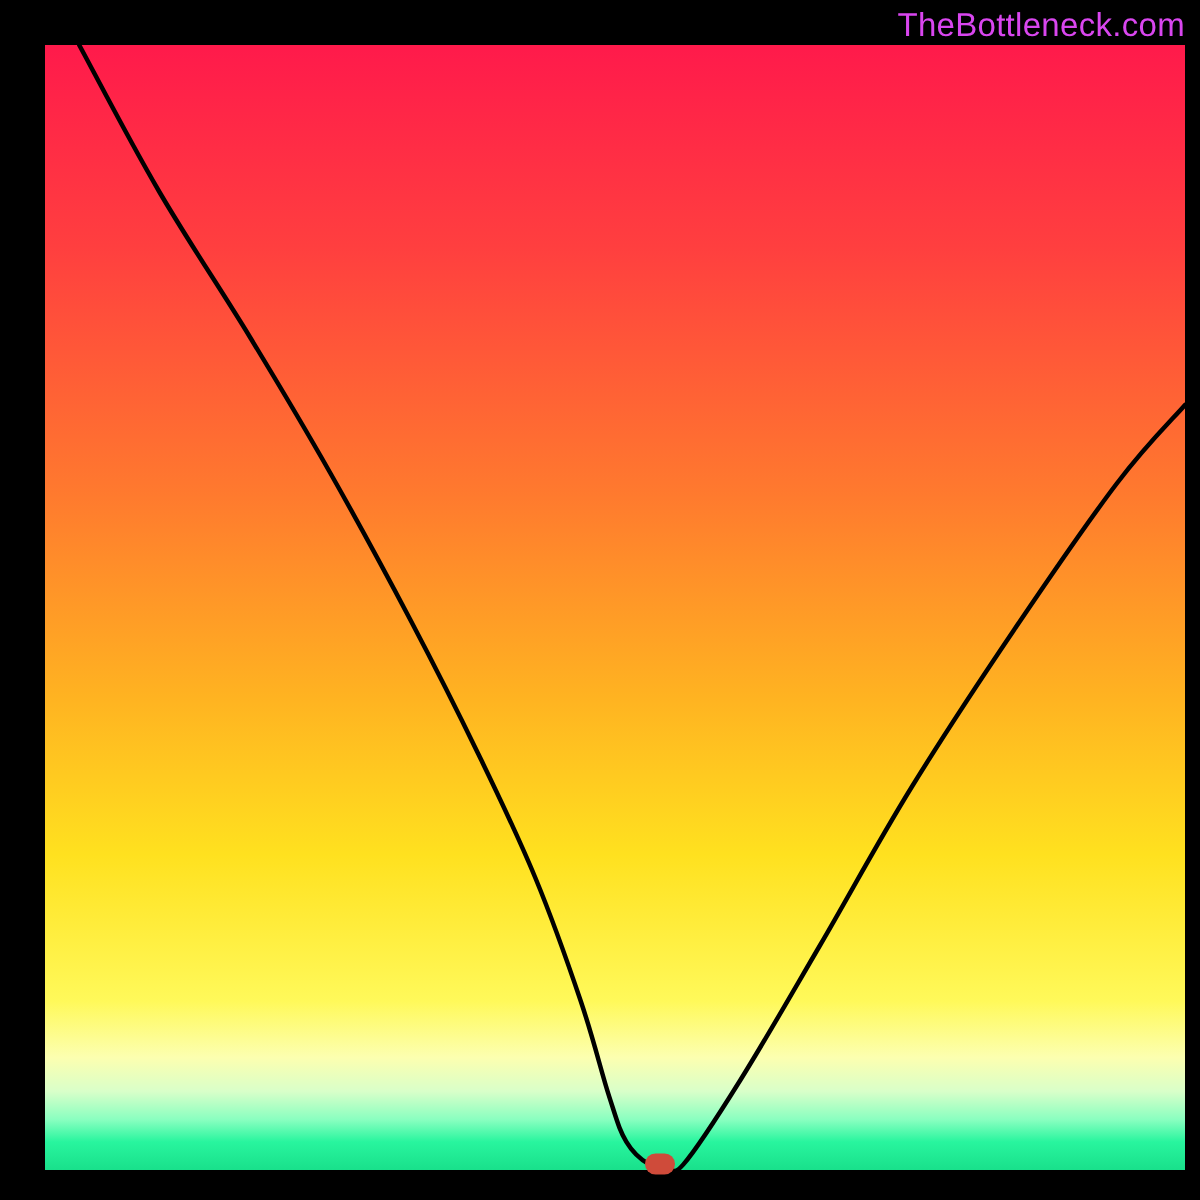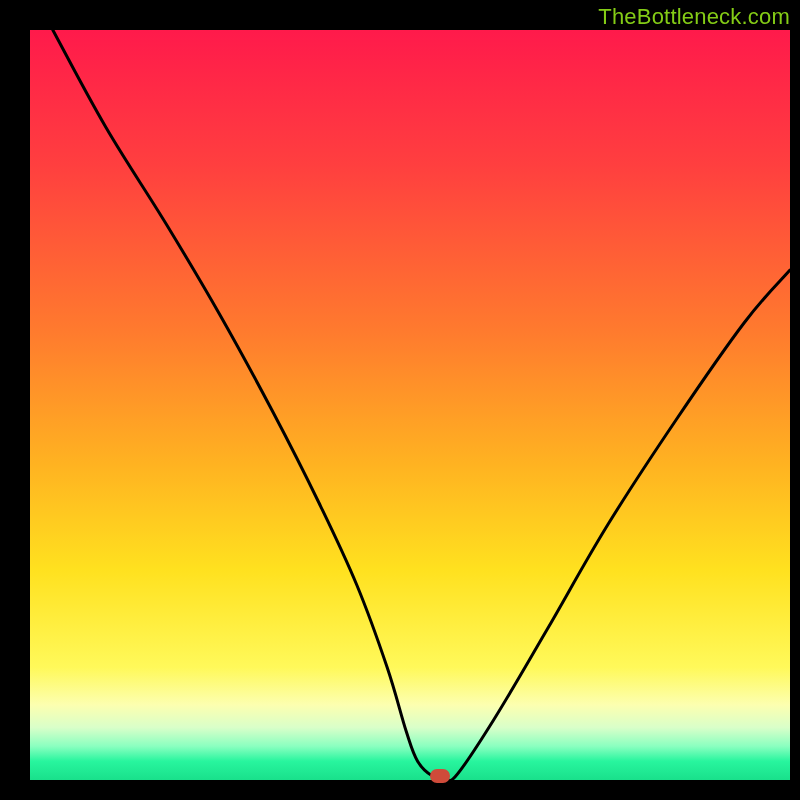"TheBottleneck.com" .watermark { color: #84cc16 -> #d946ef }
